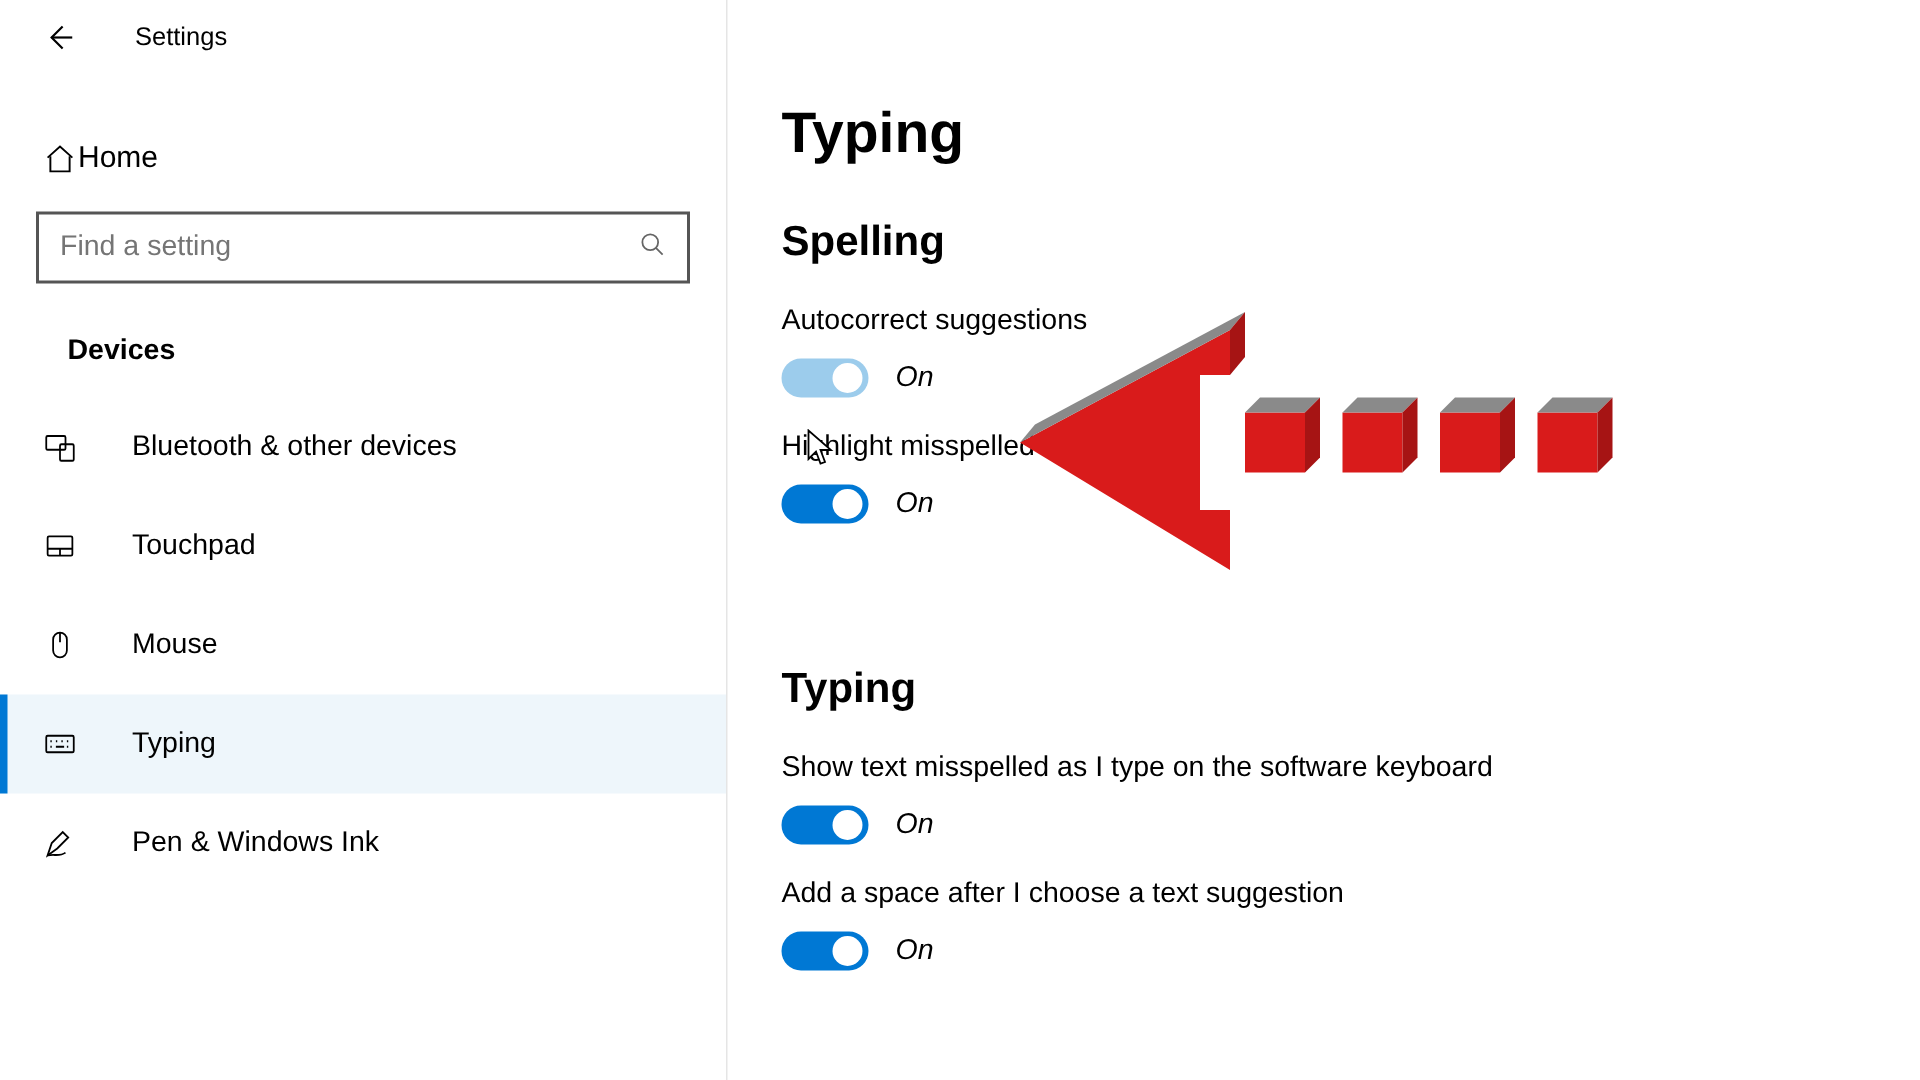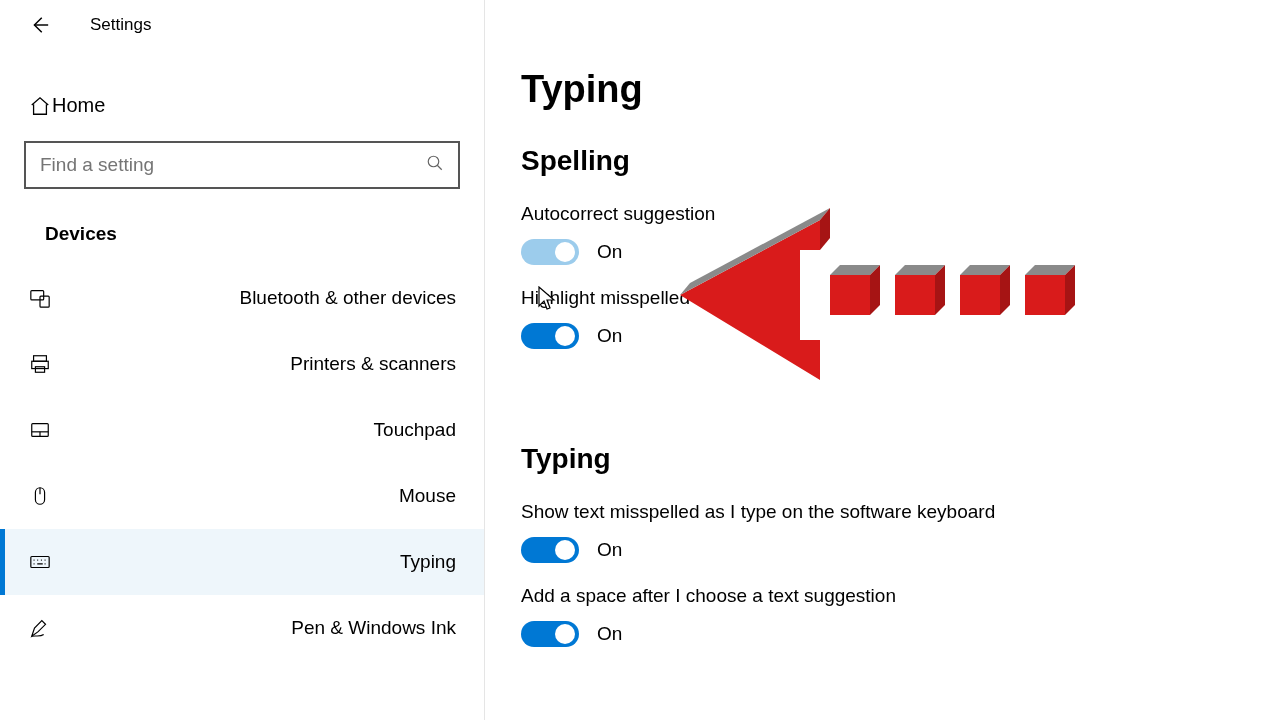"Autocorrect suggestion" div.setting-label { text: suggestion -> suggestions }
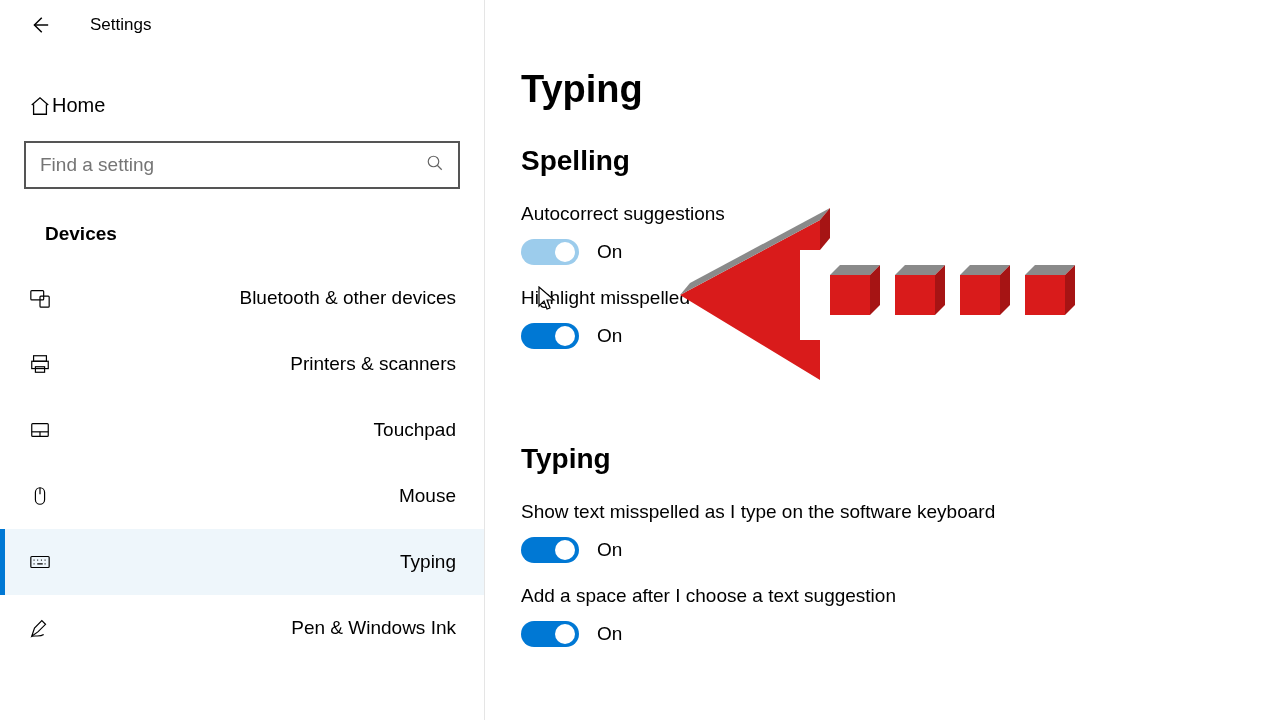"On" .toggle-row { font-style: none -> italic }
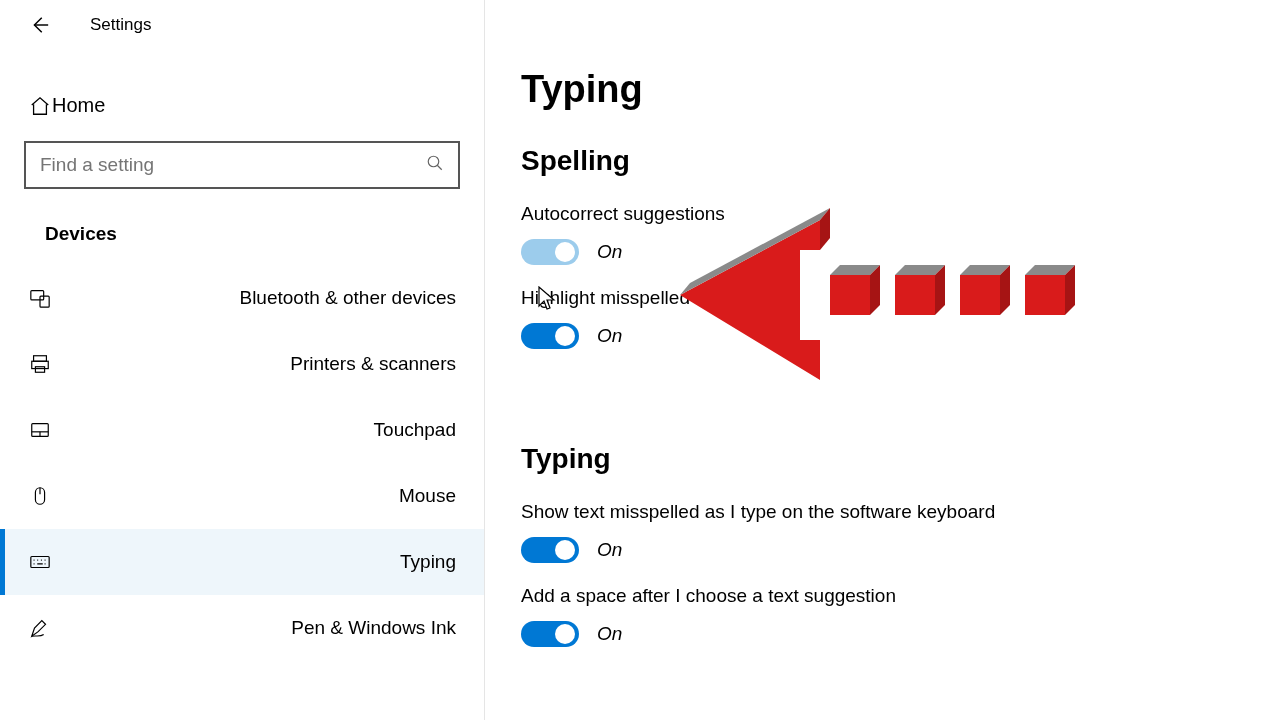"Bluetooth & other devices" .nav-item { justify-content: space-between -> none }
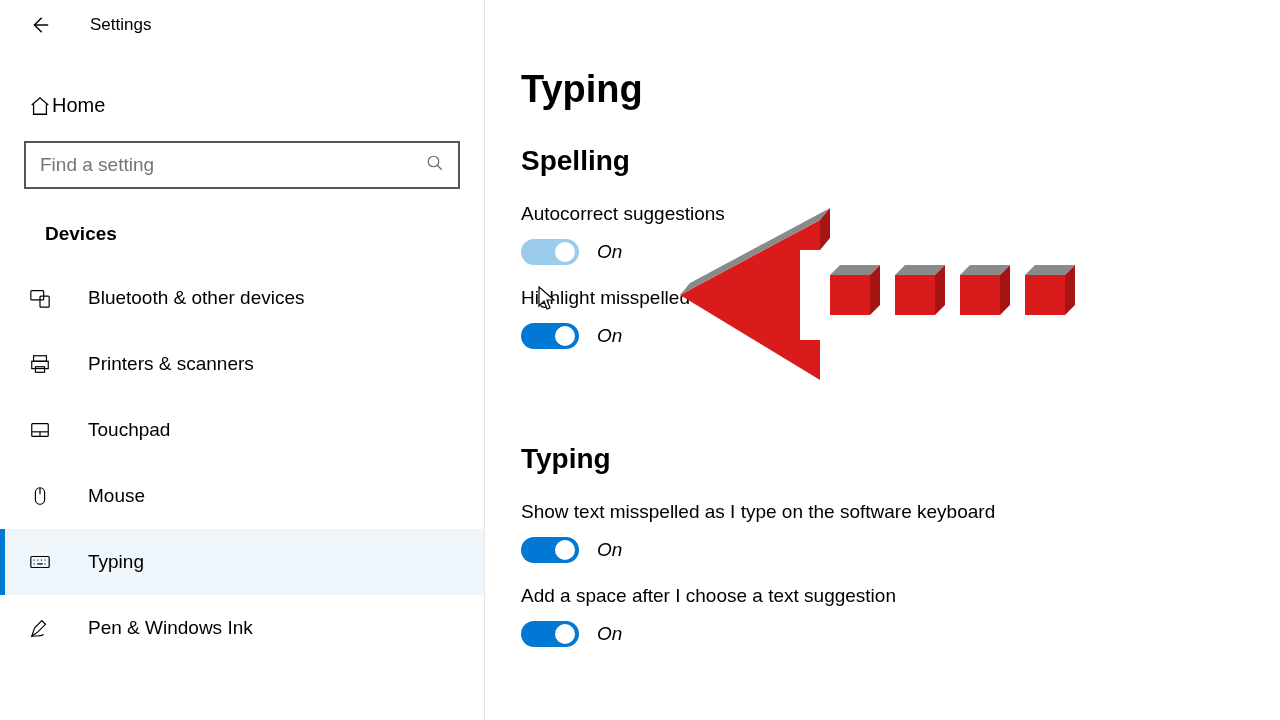"Printers & scanners" div.nav-item { html: <div> <span> <svg> <rect></rect> <rect></rect> <rect></rect> </svg> </span> <span>Printers &amp; scanners</span> </div> -> none }
